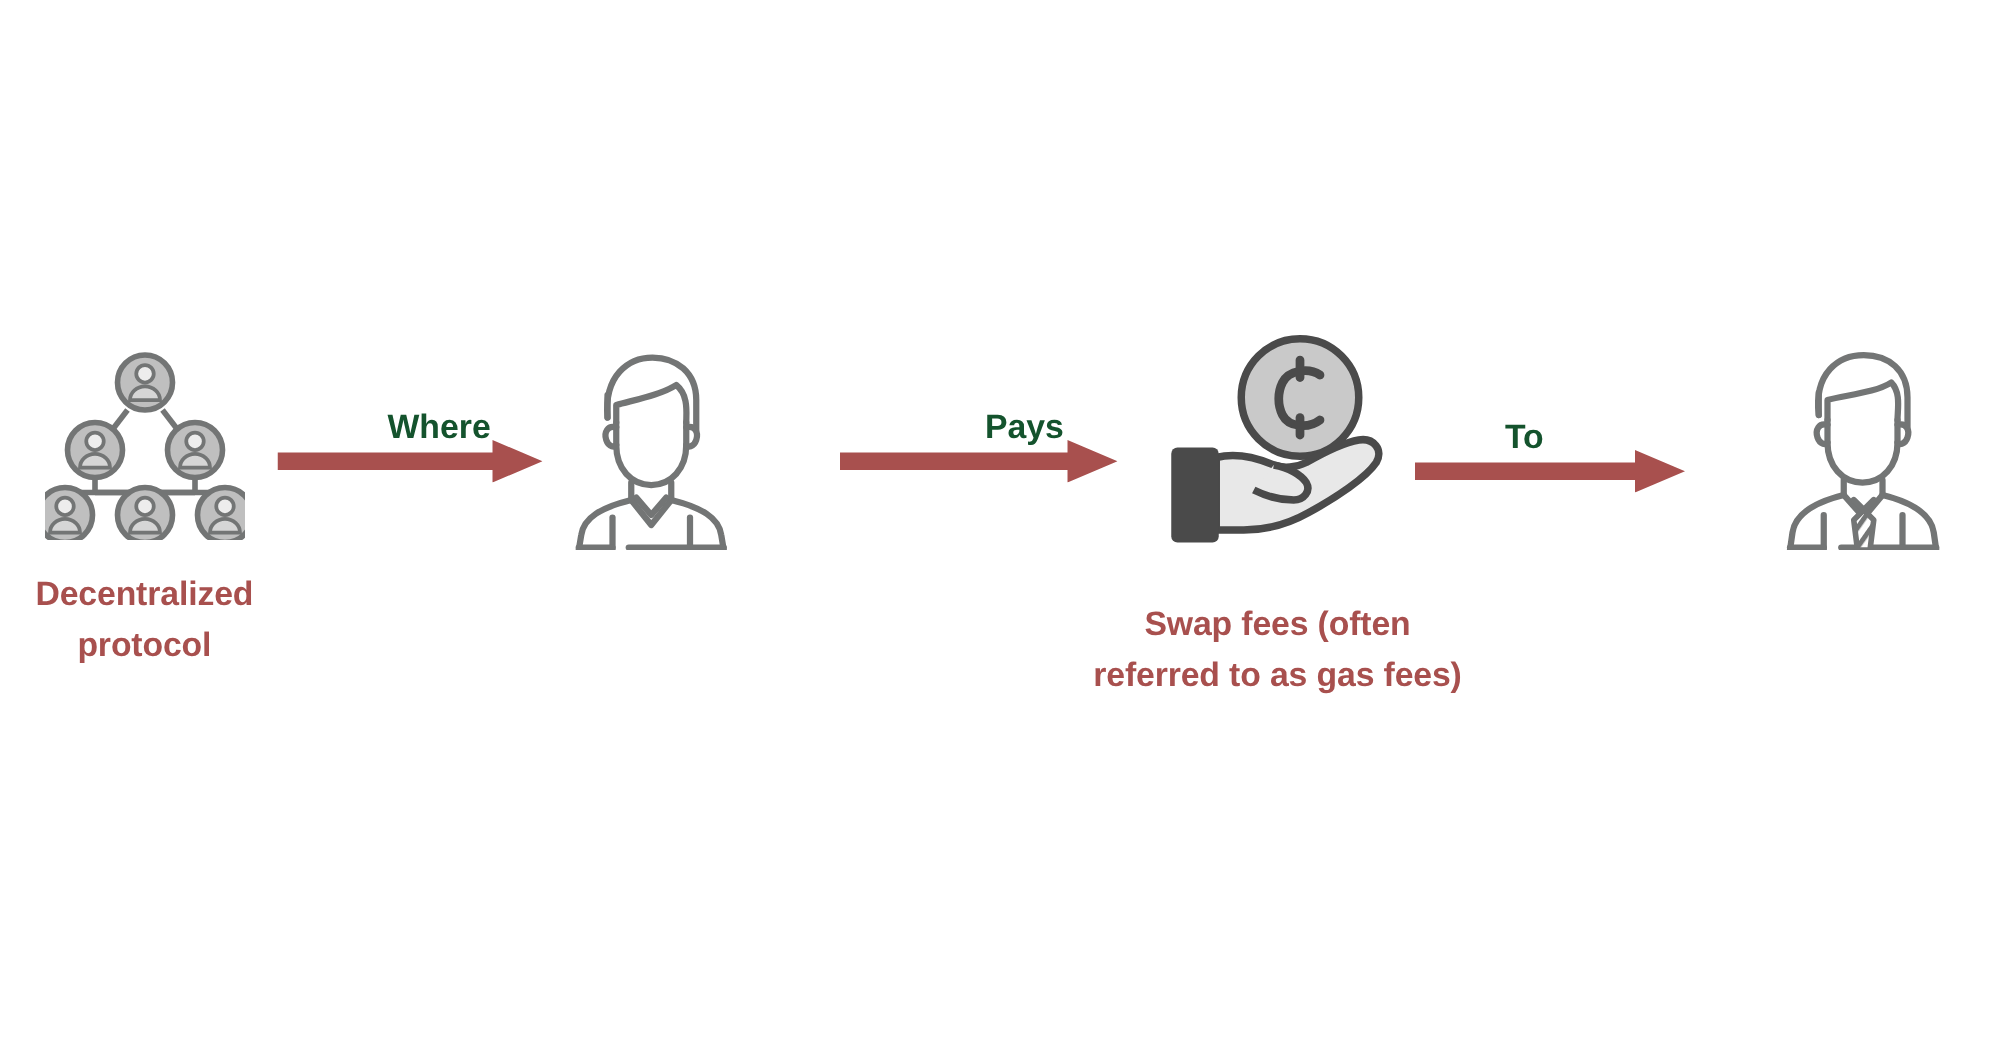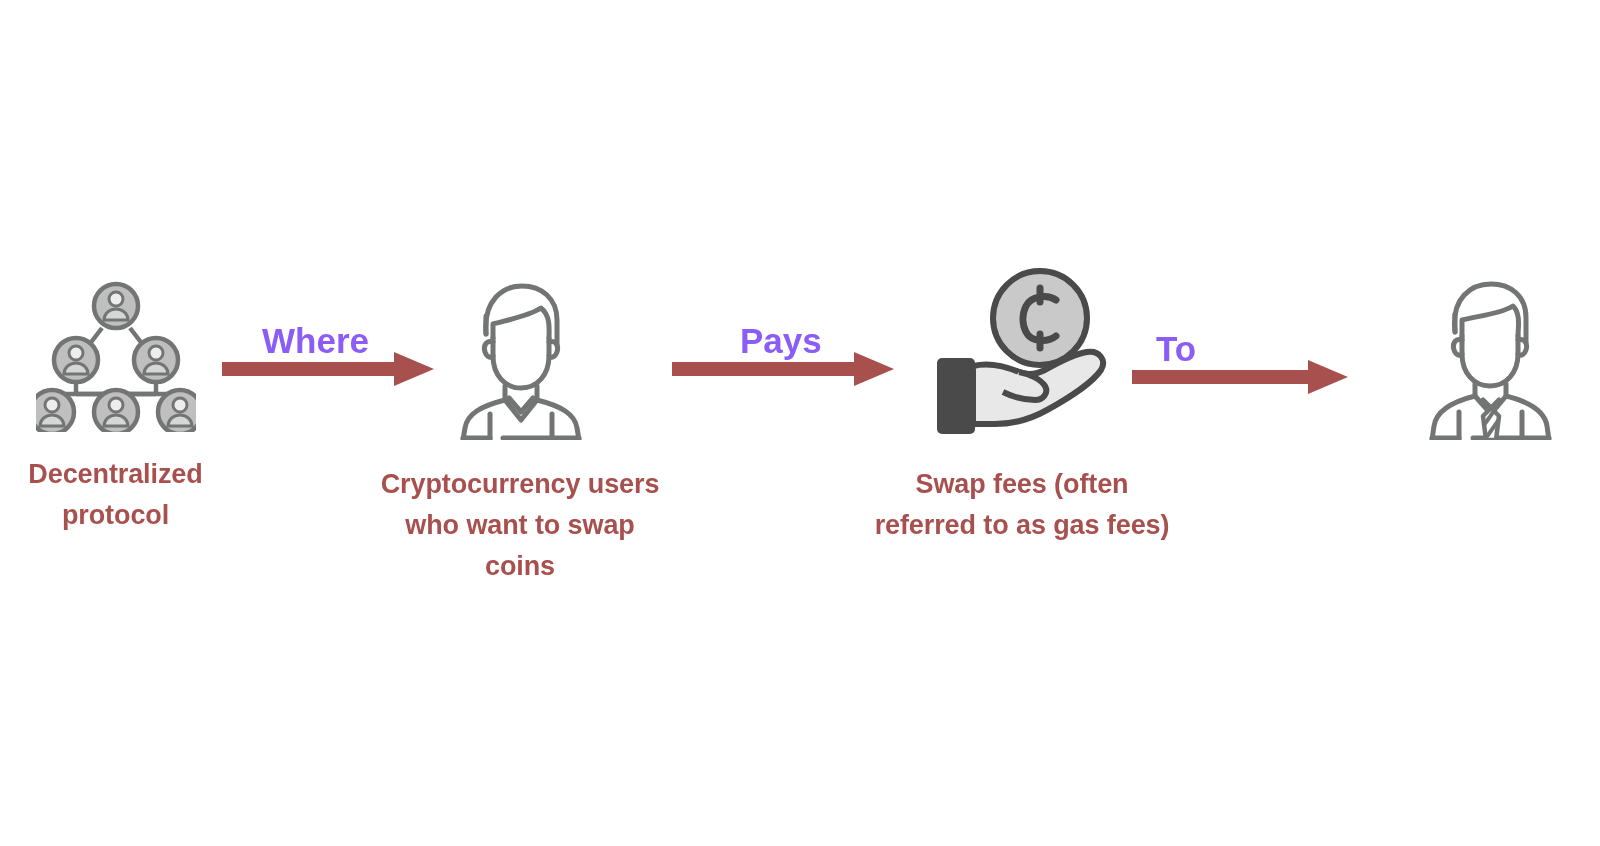"Where" .arrow-label { color: #8b5cf6 -> #14532d; font-size: 35px -> 27px; margin-left: none -> 48px }
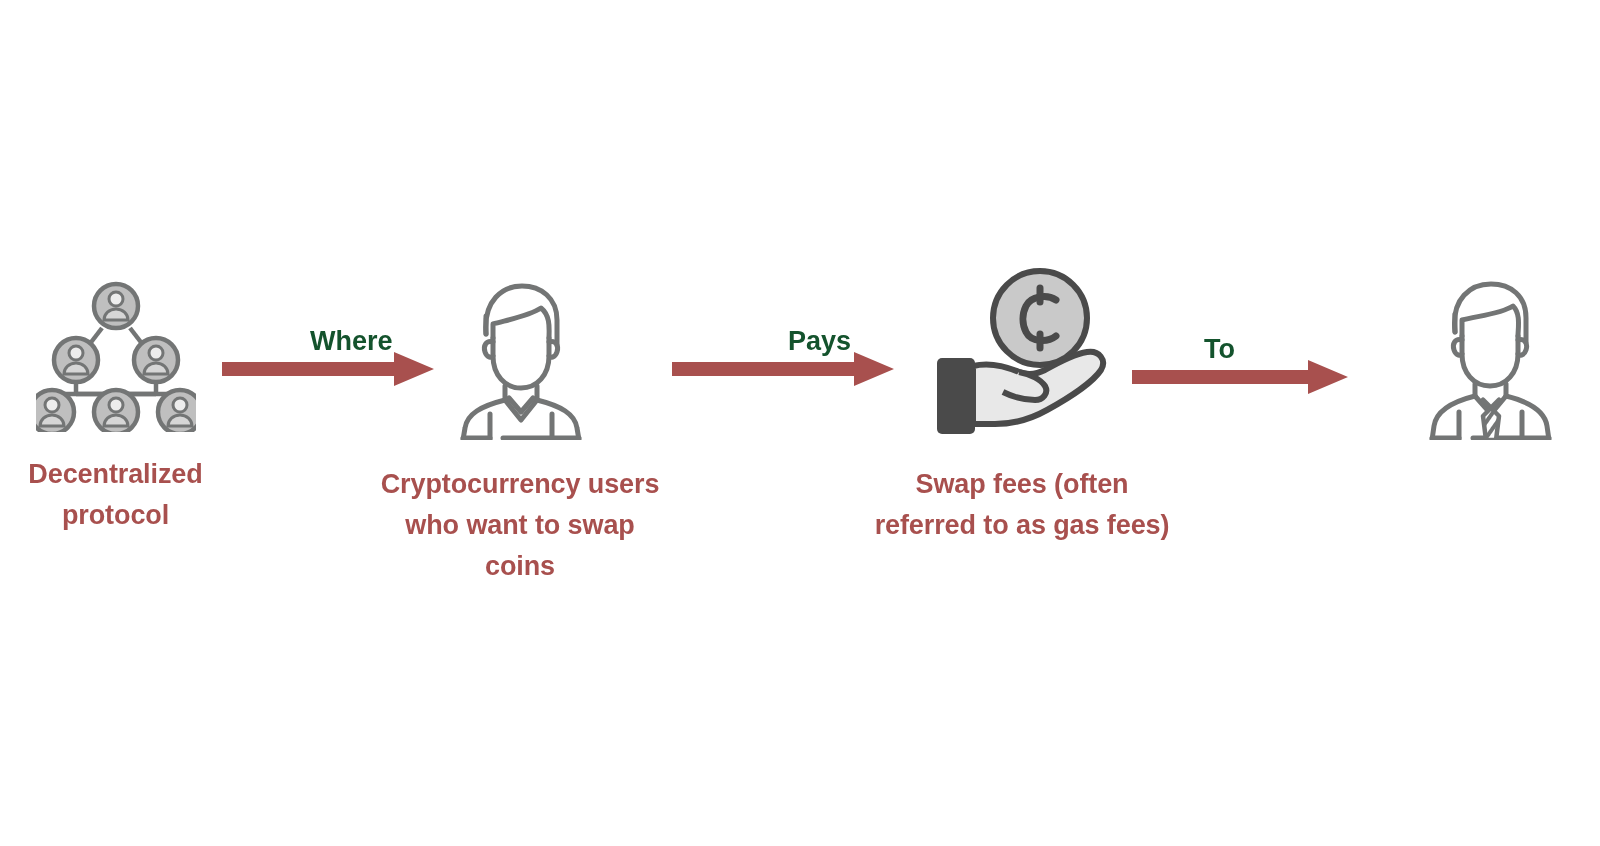"Cryptocurrency users who want to" div.node-label { html: <div>Cryptocurrency users who want to swap coins</div> -> none }
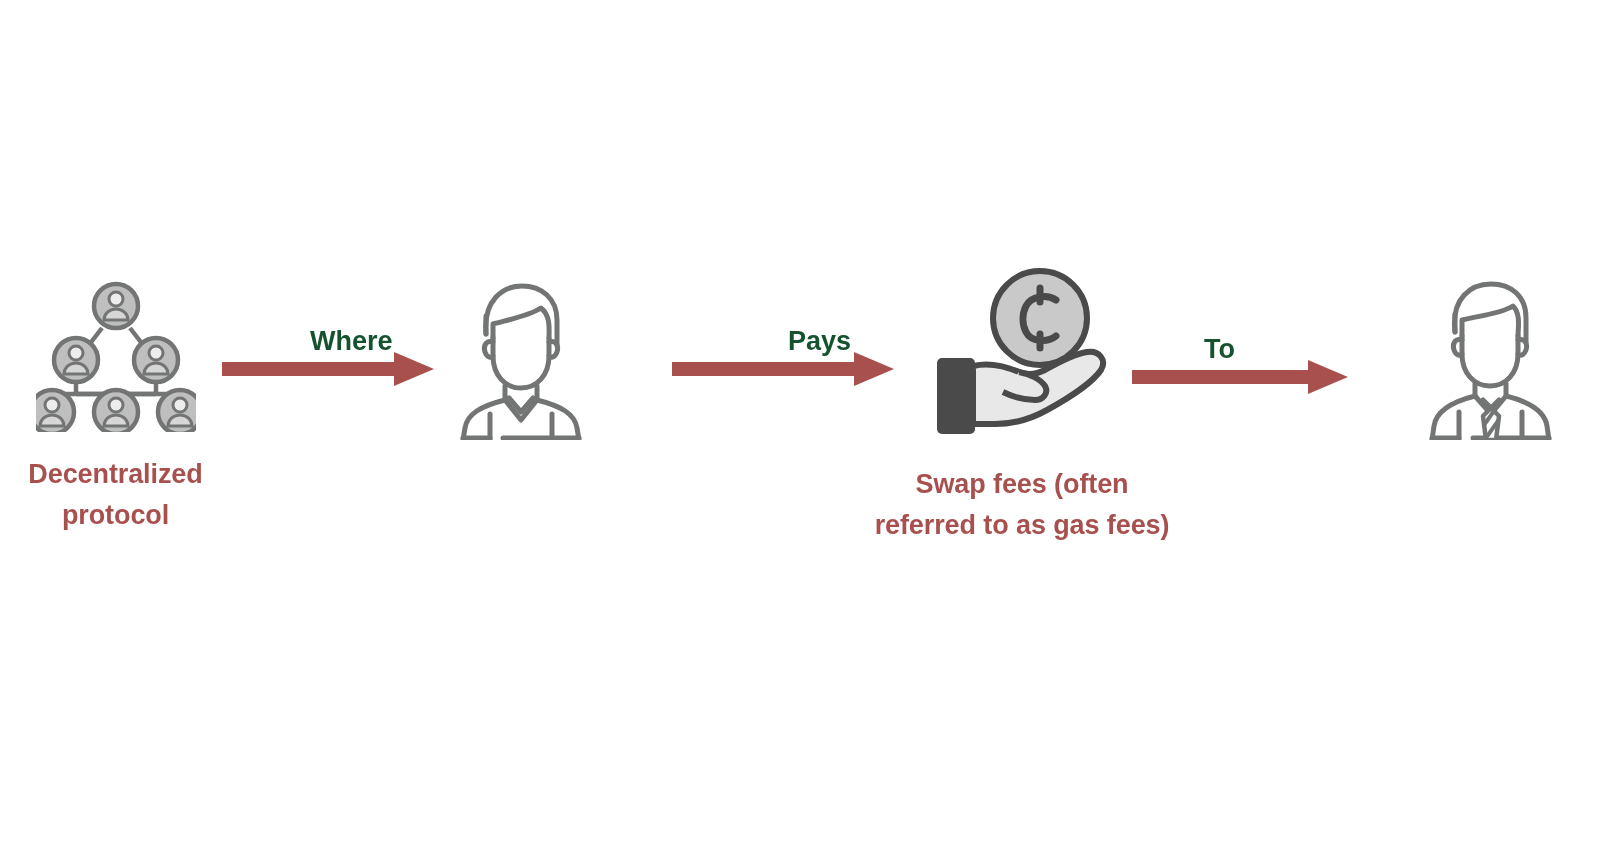"Swap fees (often referred to" #node-fees .node-label { margin-top: 18px -> 32px }
